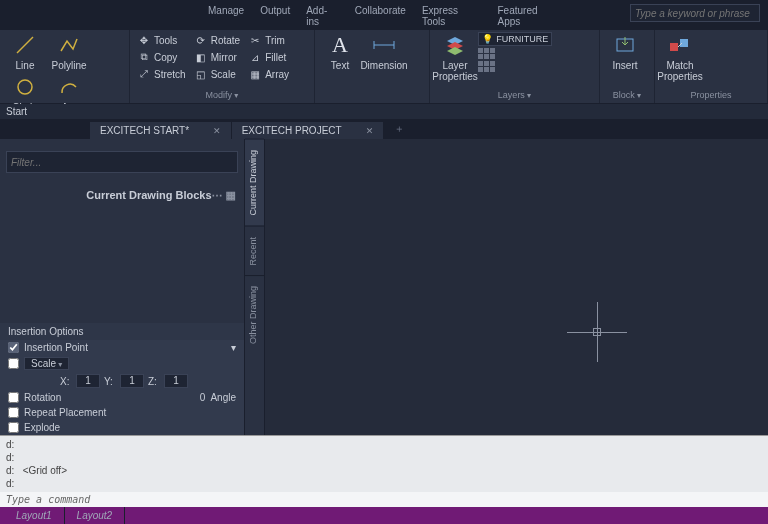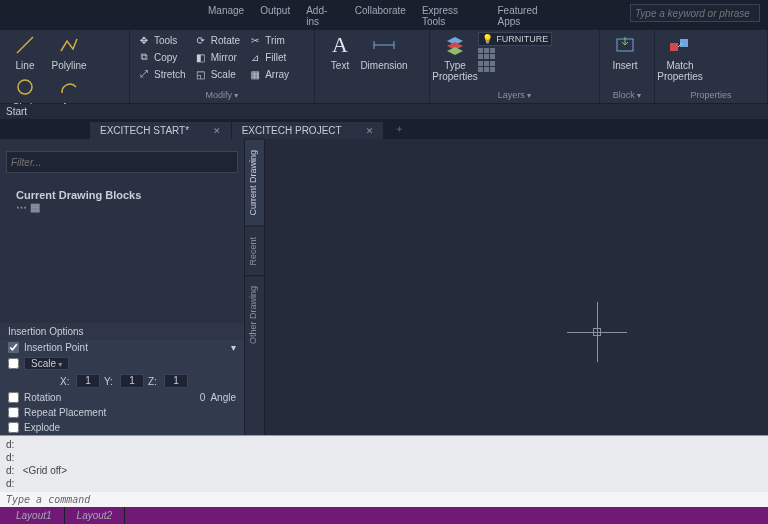"Type" span { text: Type -> Layer }
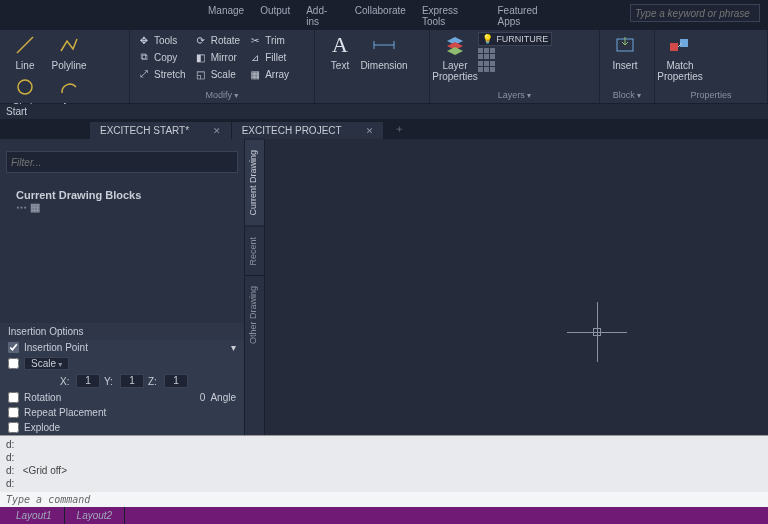"Current Drawing Blocks" .palette-title { flex-direction: column -> none; padding: 4px 16px -> 4px 8px }
